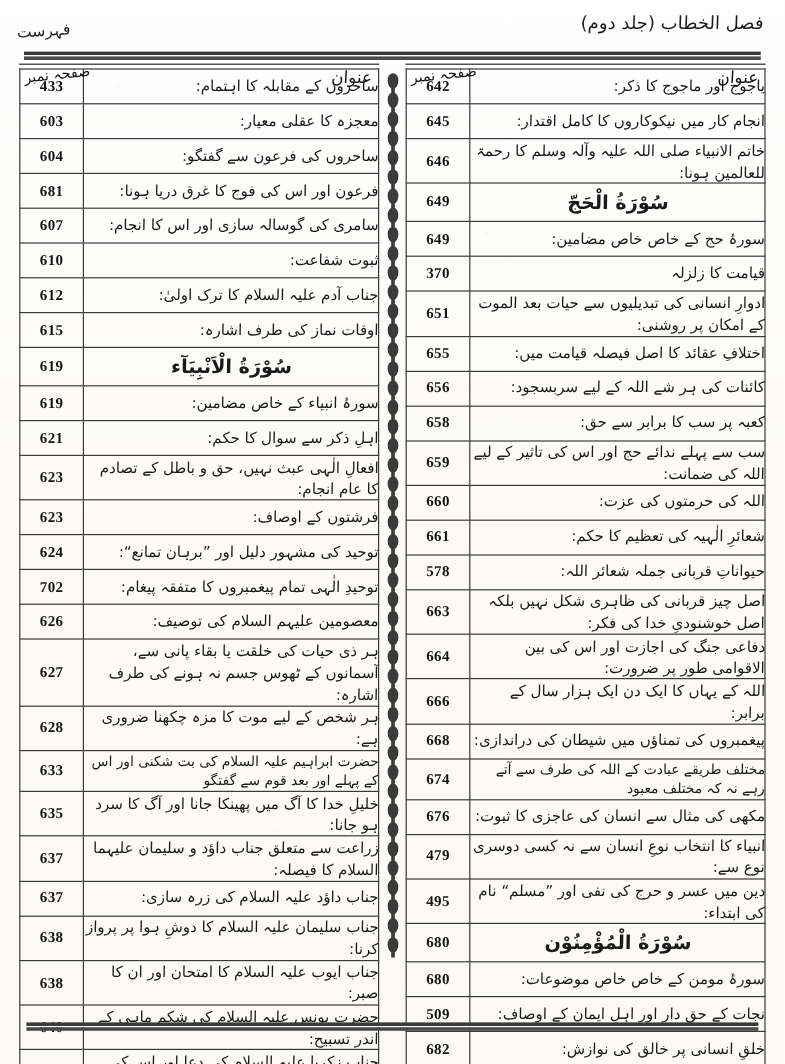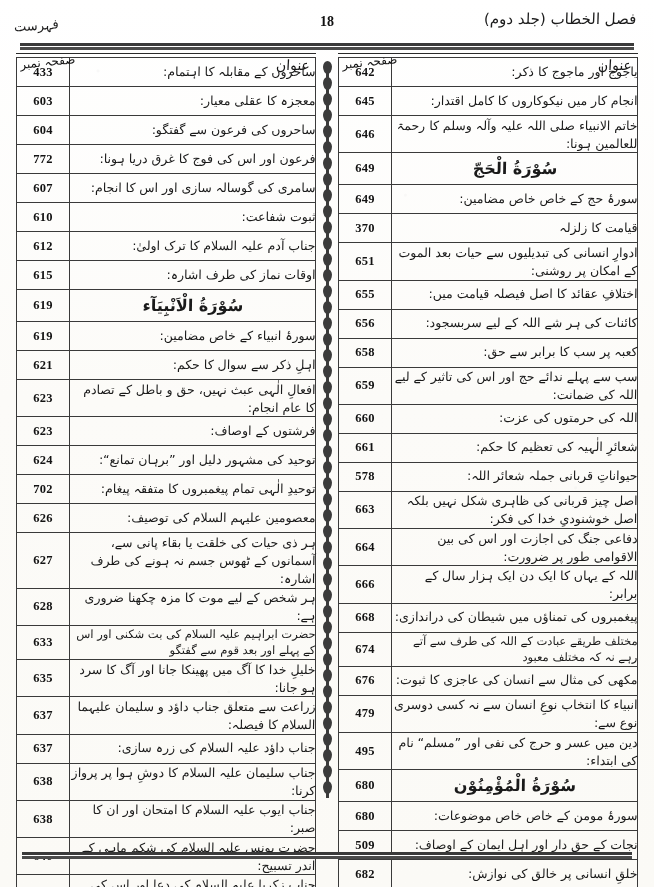"18" div.rh-pageno { html: <div>18</div> -> none }
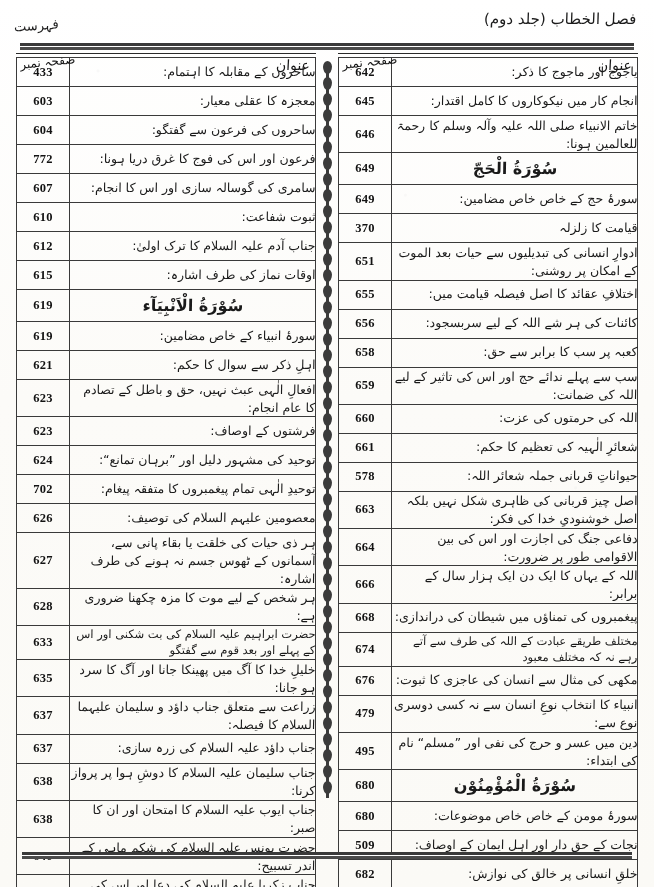"772" td.num-cell { text: 772 -> 681 }
